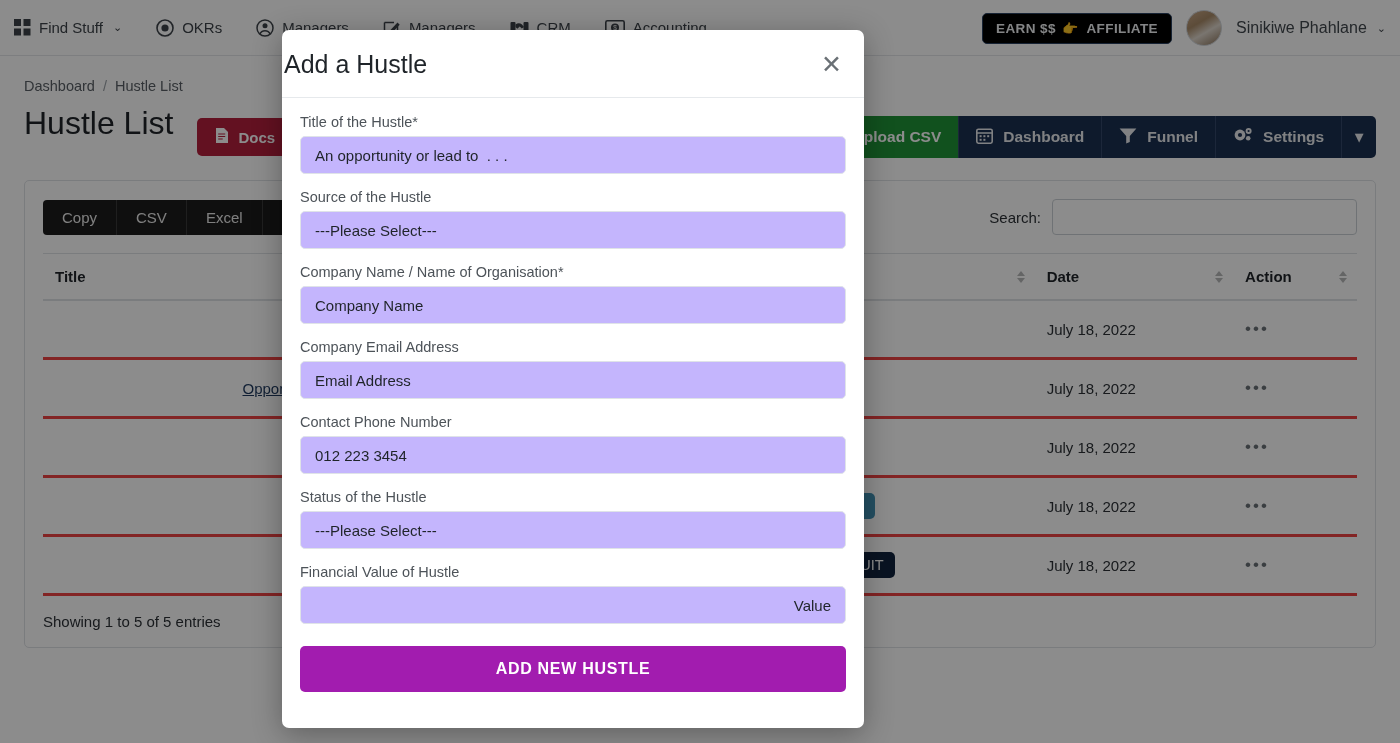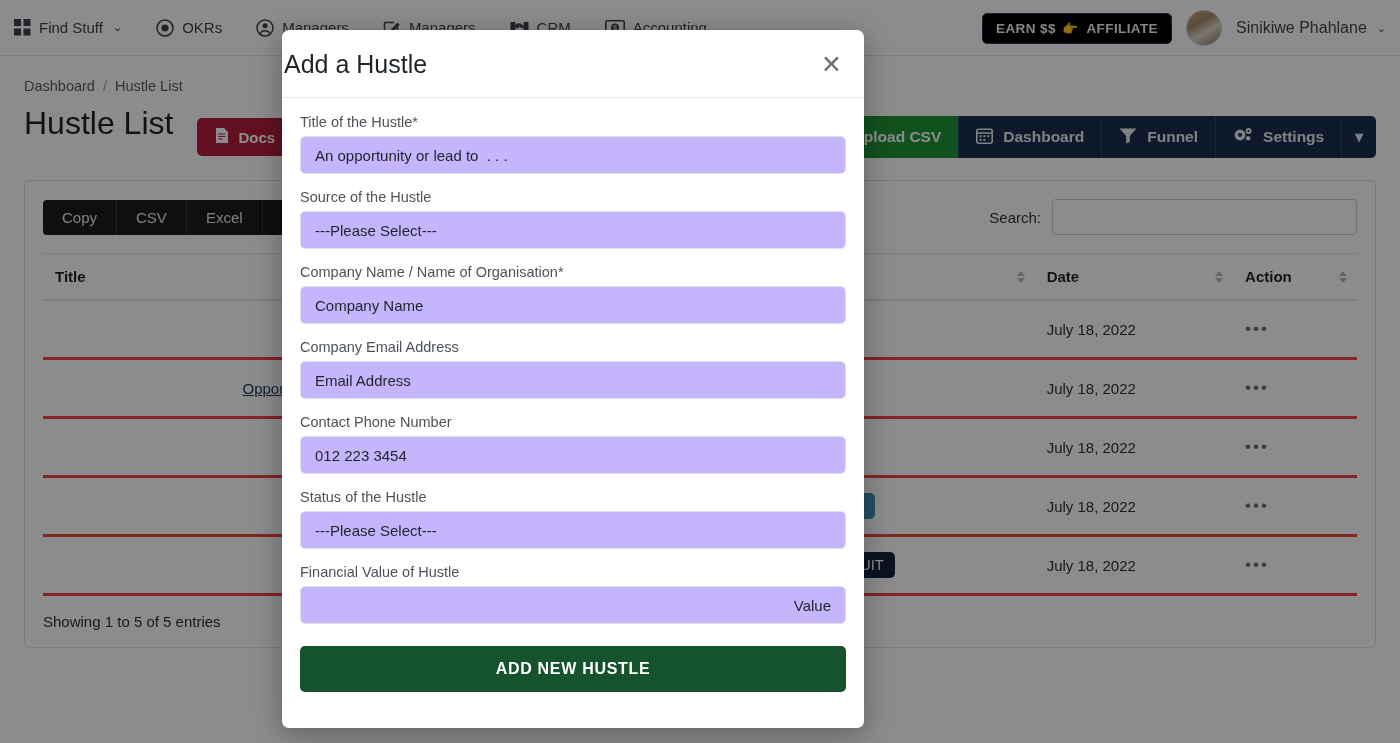"ADD NEW HUSTLE" .submit-btn { background: #14532d -> #a21caf }
